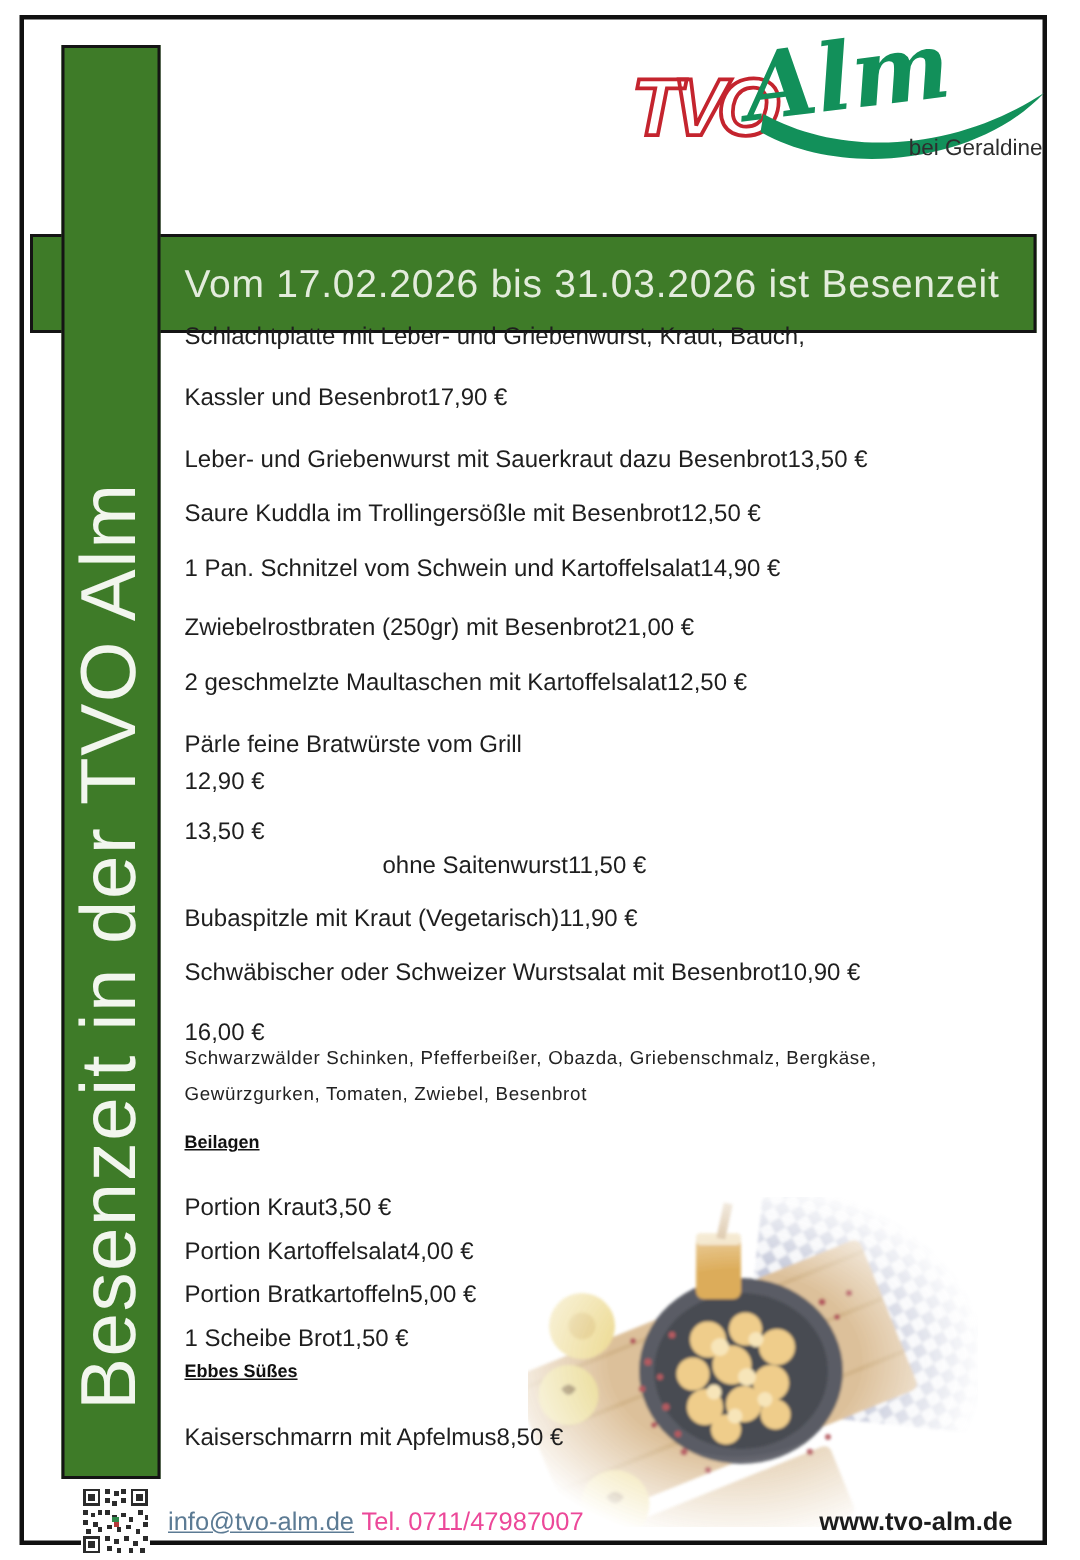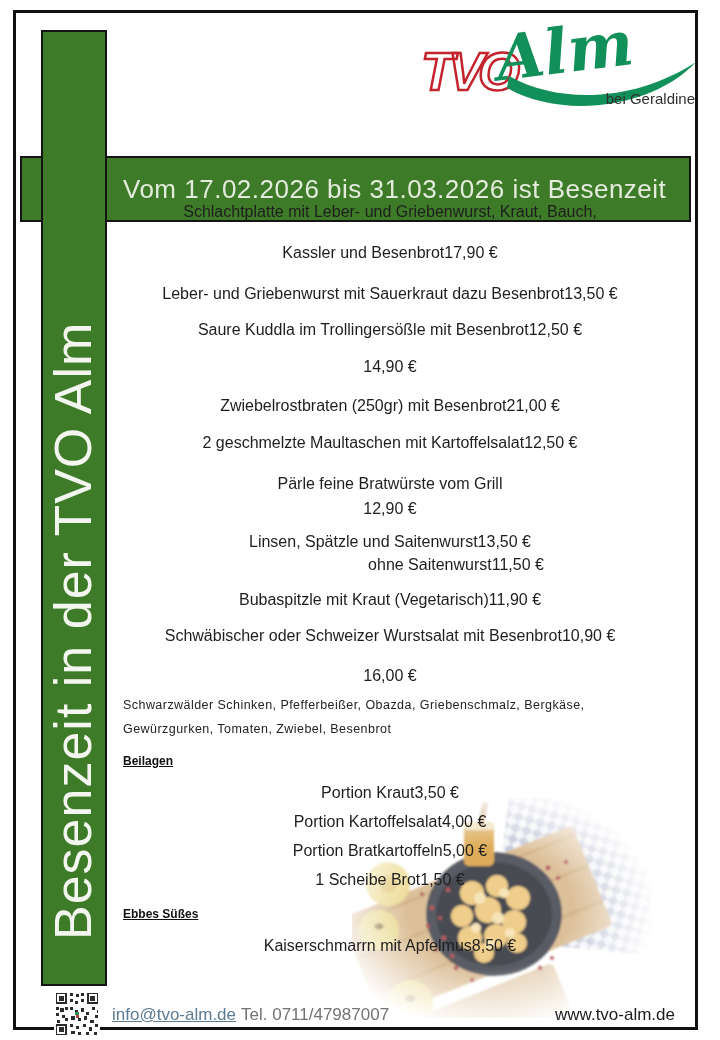"Schlachtplatte mit Leber- und" .mrow { justify-content: center -> flex-start; margin-top: none -> 13px }
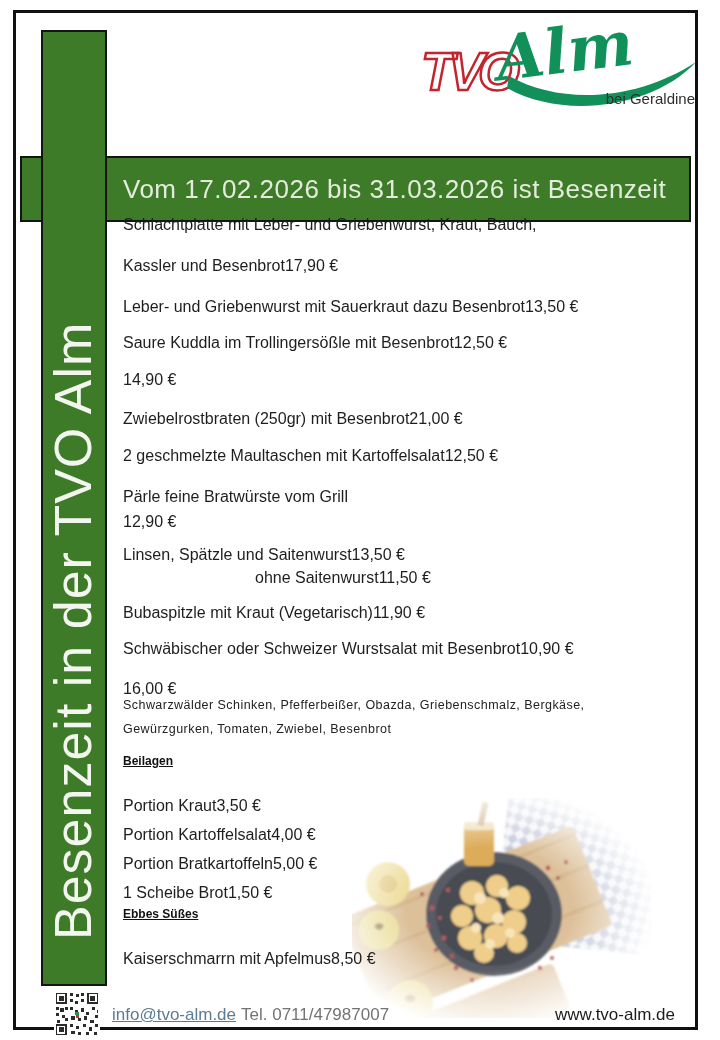"1 Pan. Schnitzel vom Schwein" span.name { html: none -> <span>1 Pan. Schnitzel vom Schwein und Kartoffelsalat</span> }
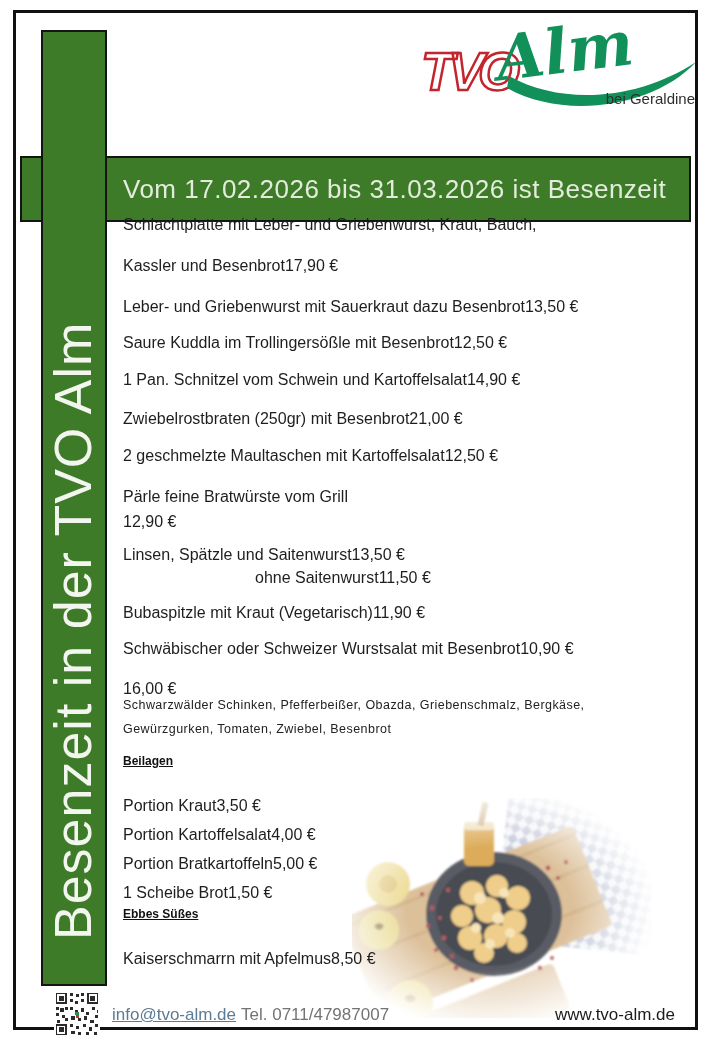"Linsen, Spätzle und Saitenwurst" span.name { html: <span>Linsen, Spätzle und Saitenwurst</span> -> none }
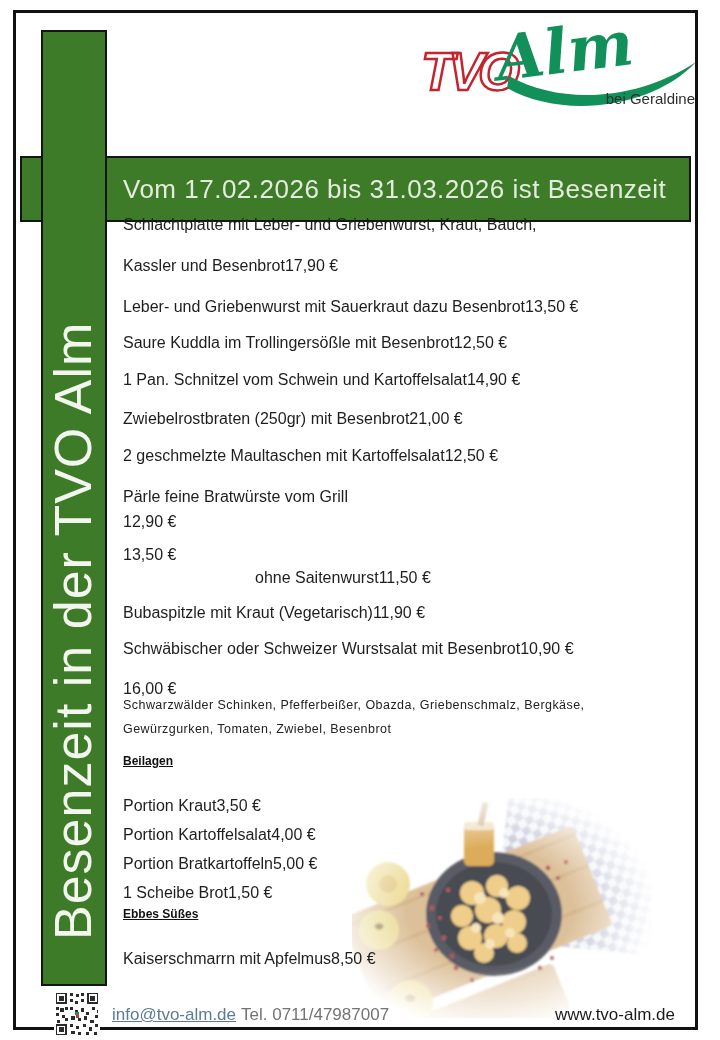"Tel. 0711/47987007" .footer-tel { color: #737373 -> #ec4899 }
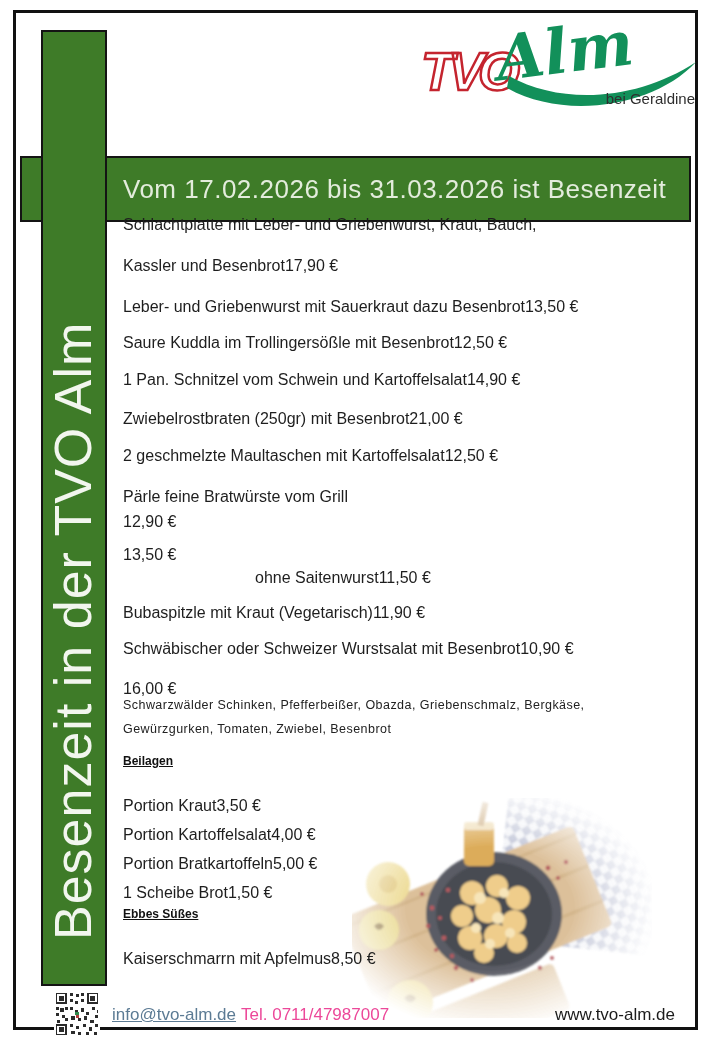"www.tvo-alm.de" .footer-web { font-weight: none -> bold }
